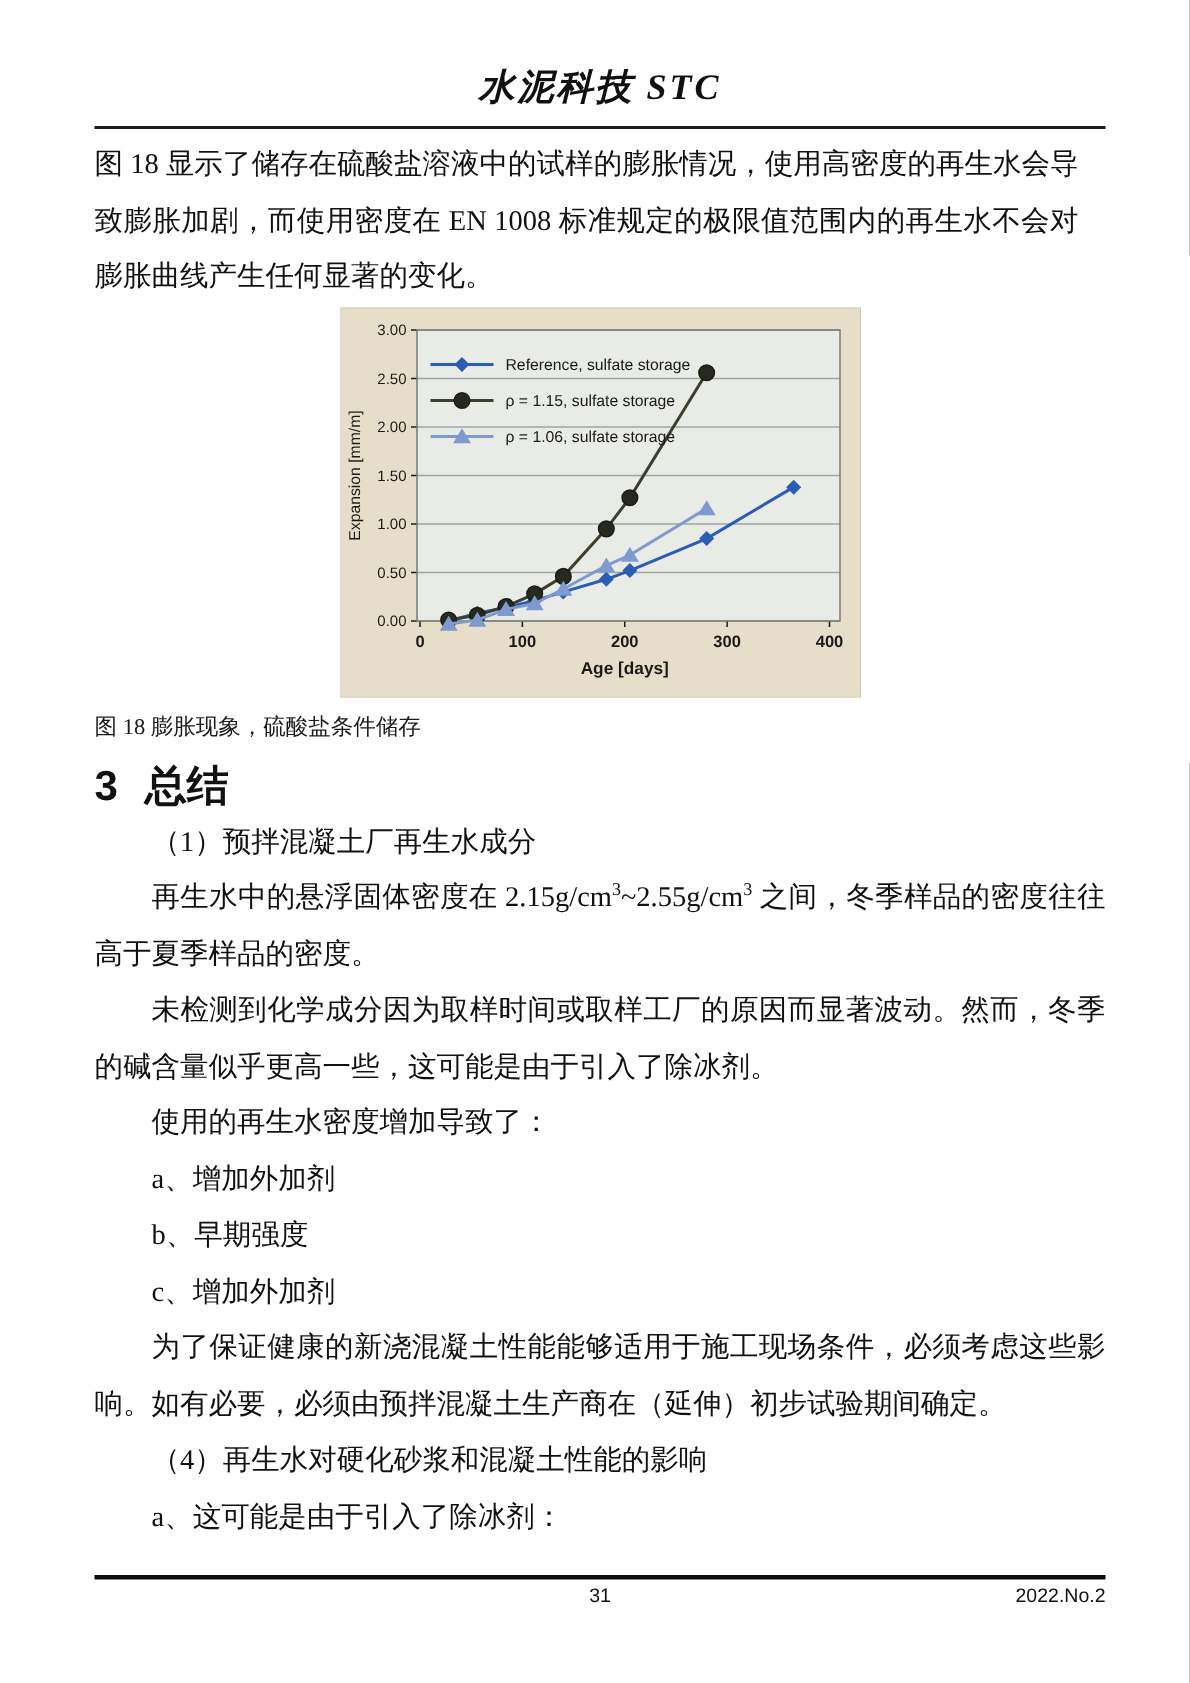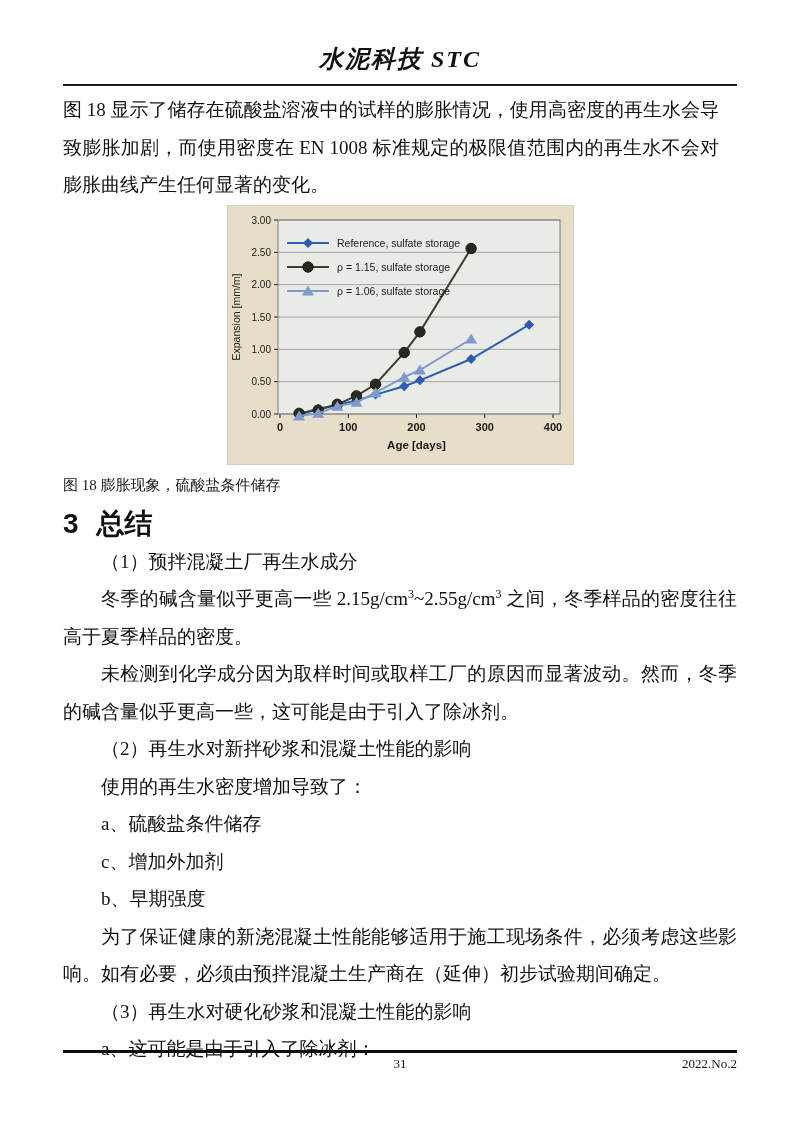"冬季的碱含量似乎更高一些 2.15g/cm" span { text: 冬季的碱含量似乎更高一些 -> 再生水中的悬浮固体密度在 }
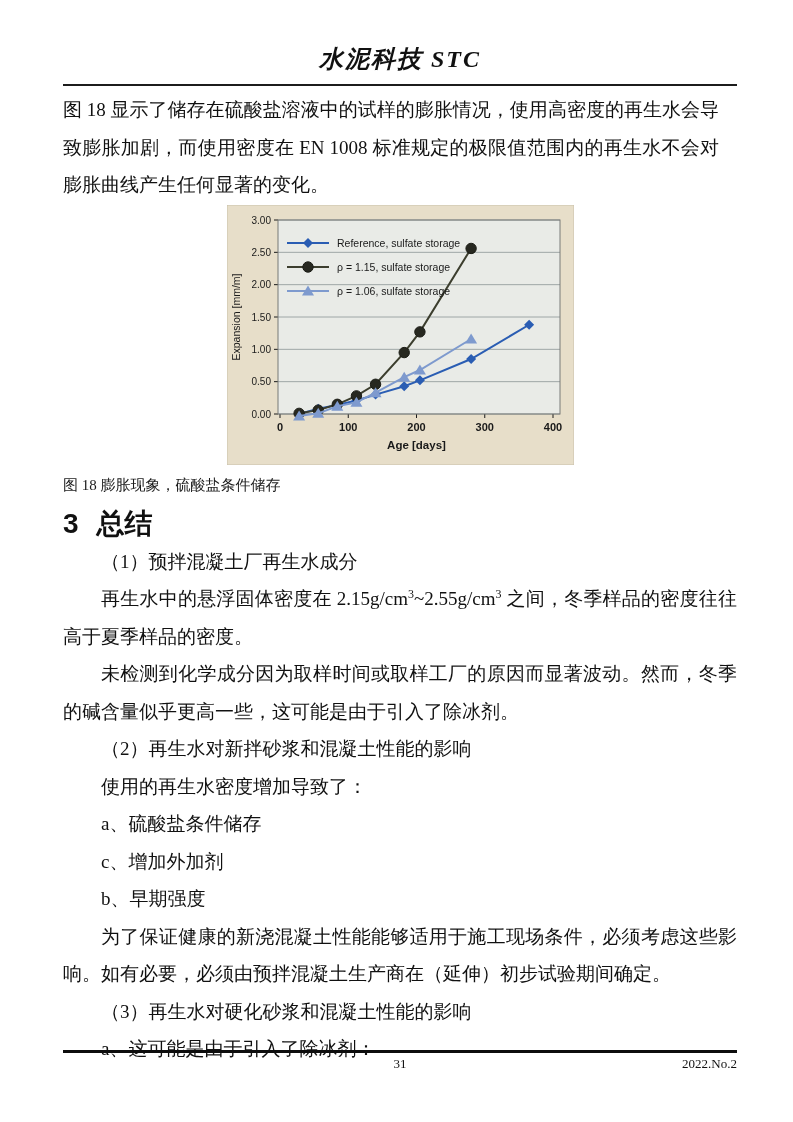"（2）再生水对新拌砂浆和混凝土性能的影响" p { html: <p>（2）再生水对新拌砂浆和混凝土性能的影响</p> -> none }
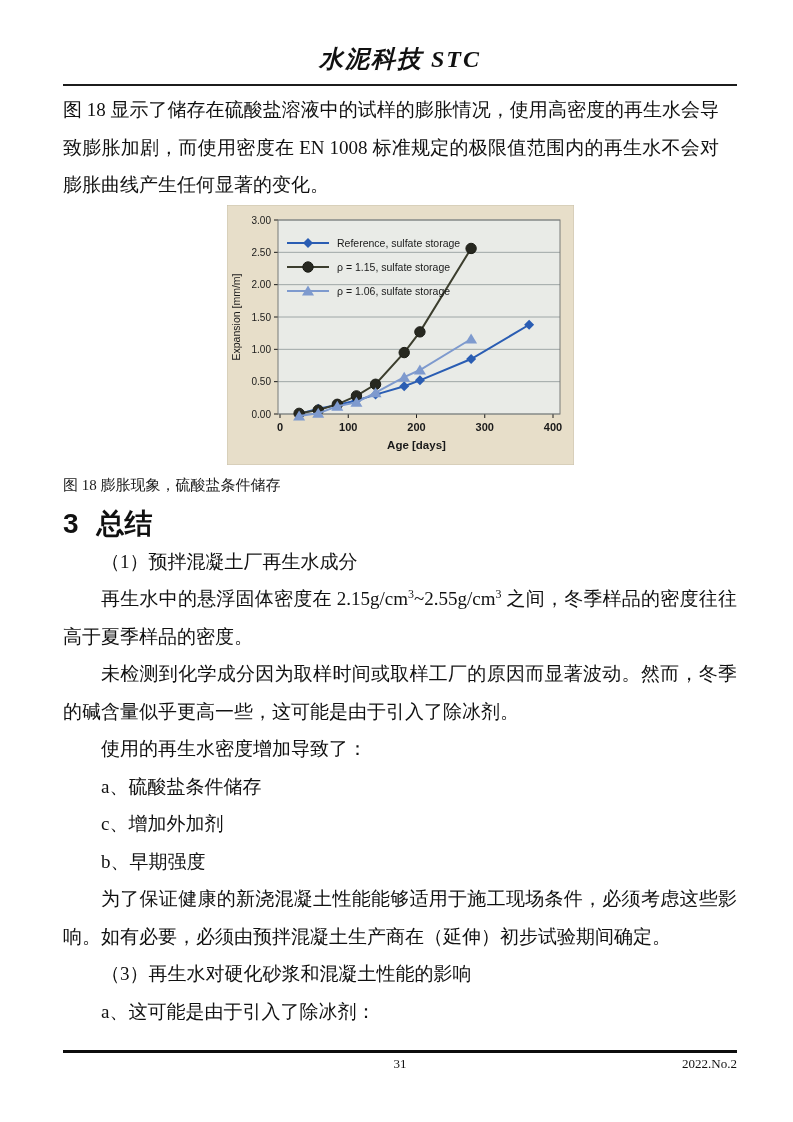"a、硫酸盐条件储存" p { text: 硫酸盐条件储存 -> 增加外加剂 }
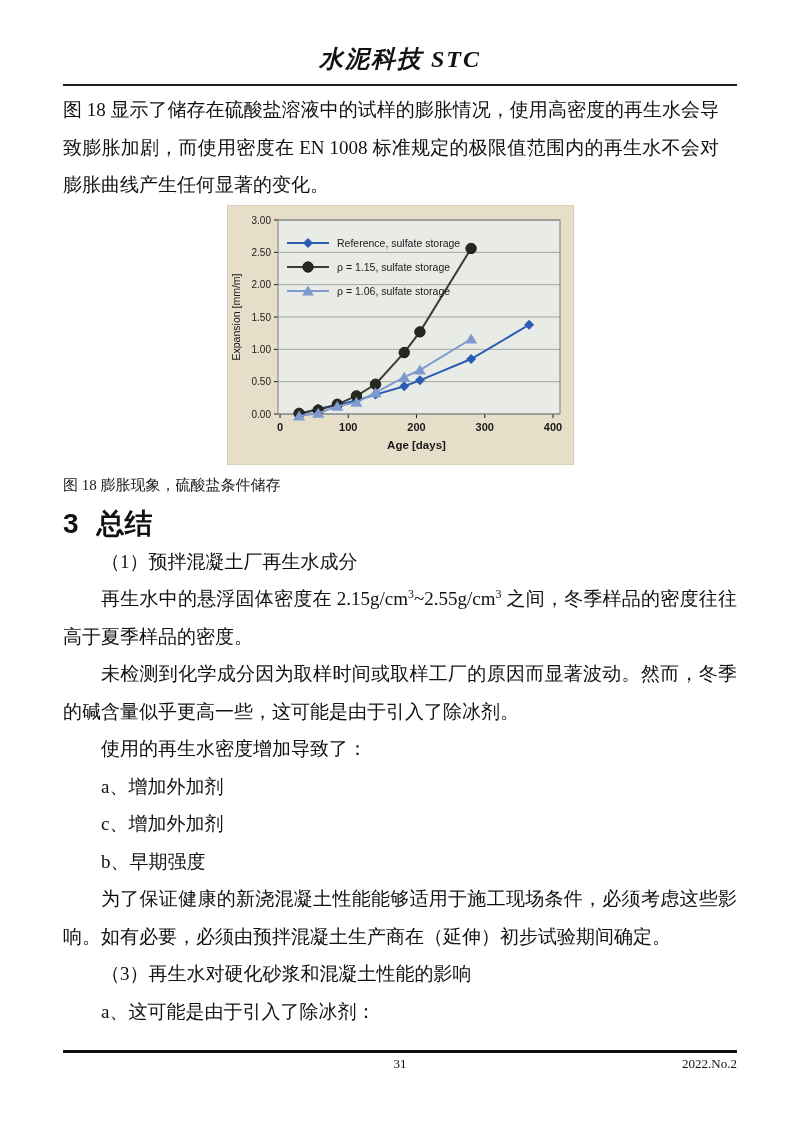"c、增加外加剂" p { order: before "b、早期强度" -> after "b、早期强度" }
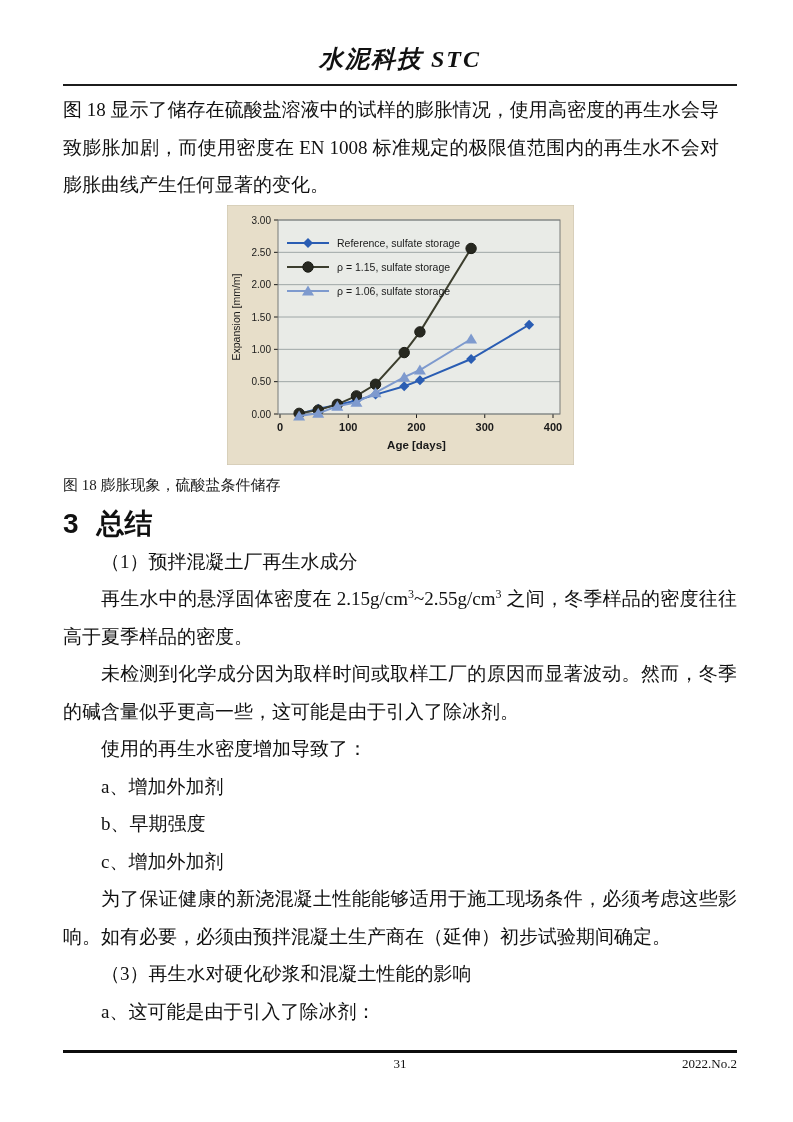"（3）再生水对硬化砂浆和混凝土性能的影响" p { text: 3 -> 4 }
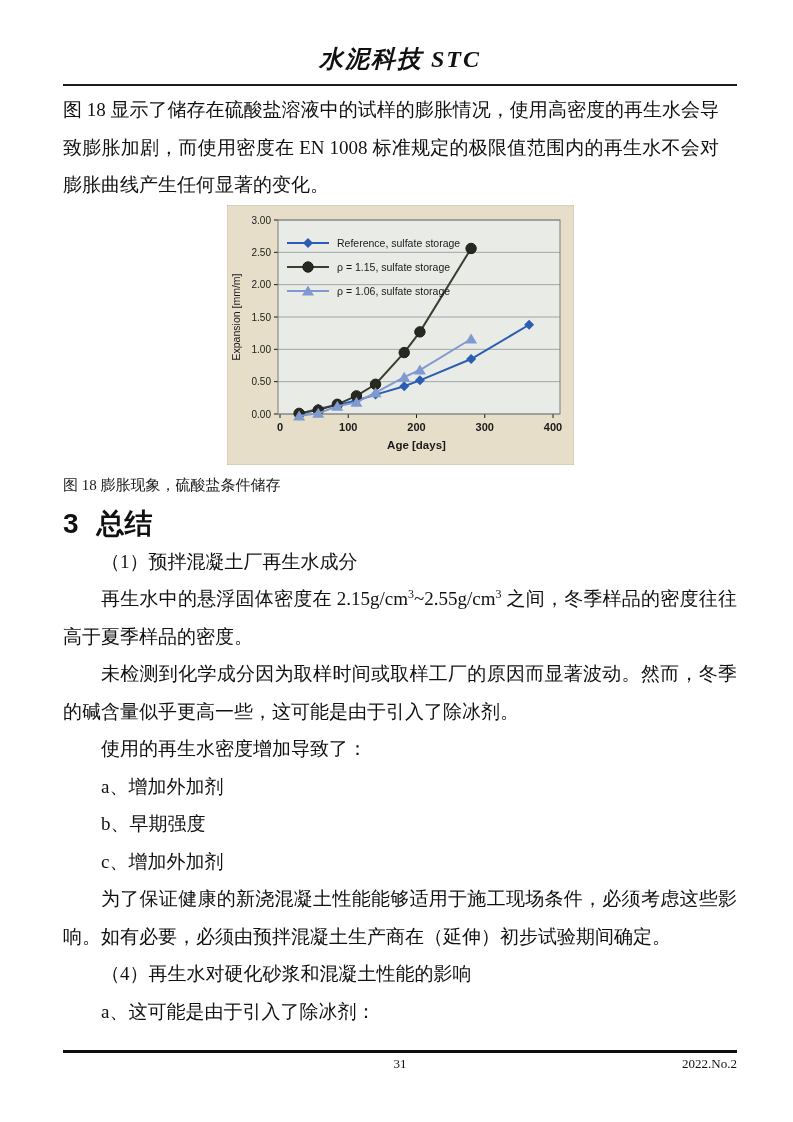"31" .footer { font-family: Liberation Serif, serif -> Liberation Sans, sans-serif }
